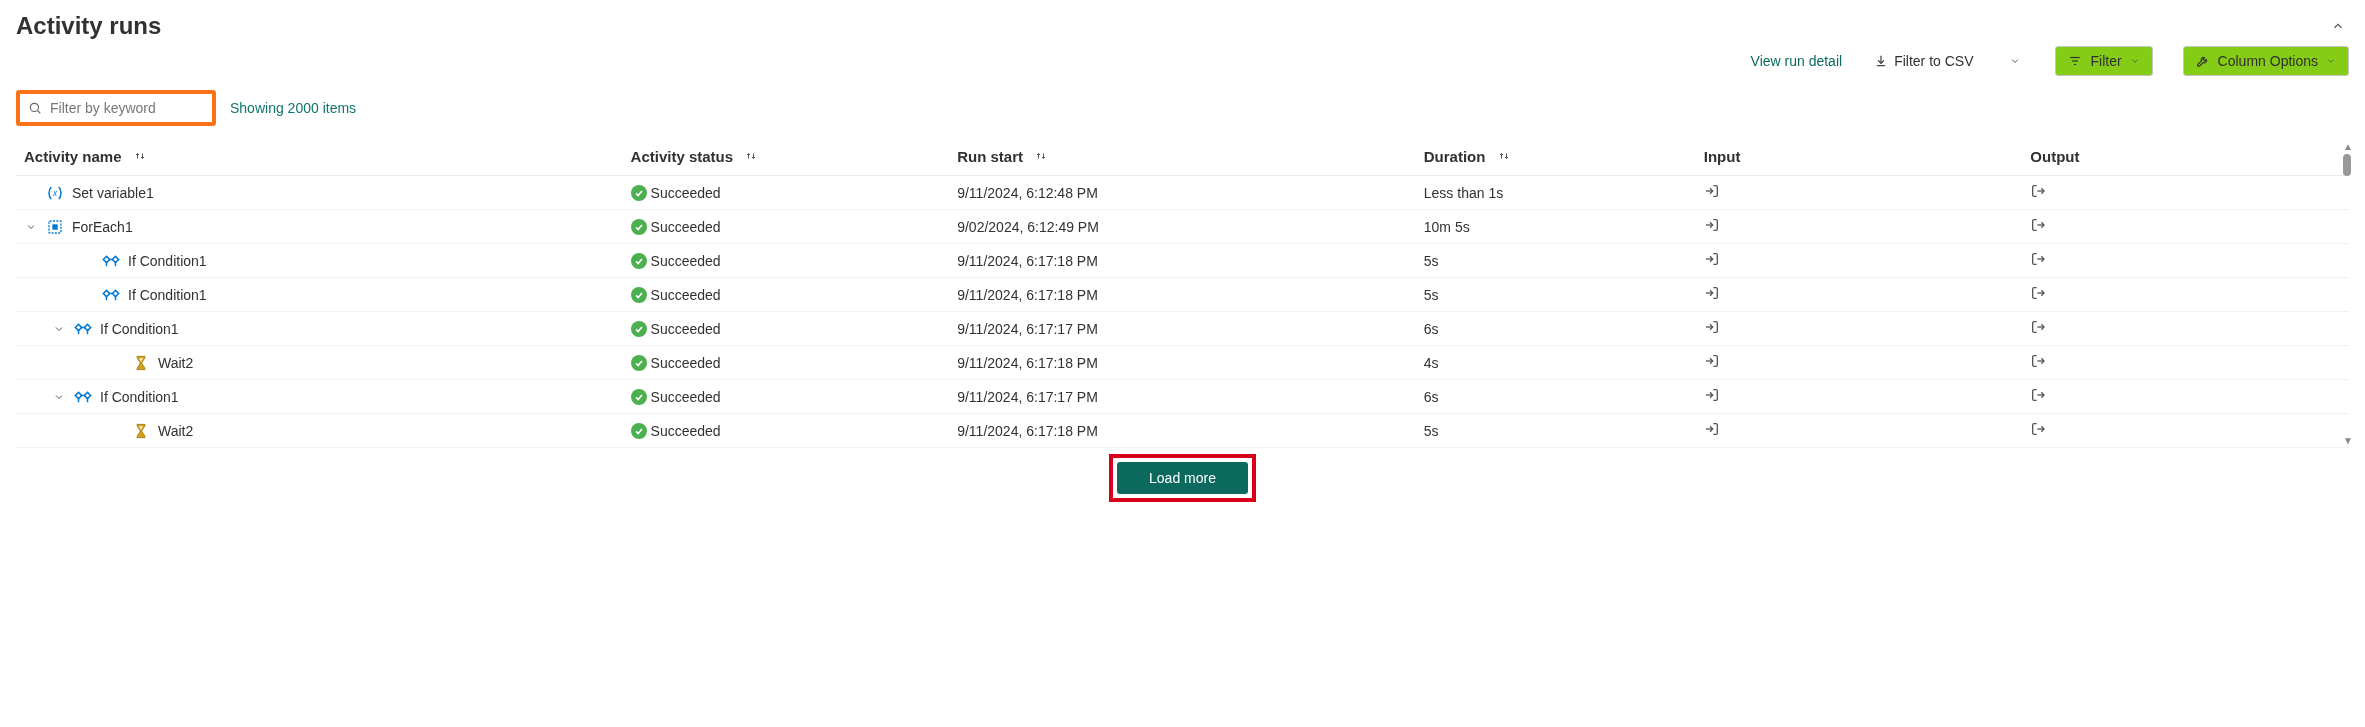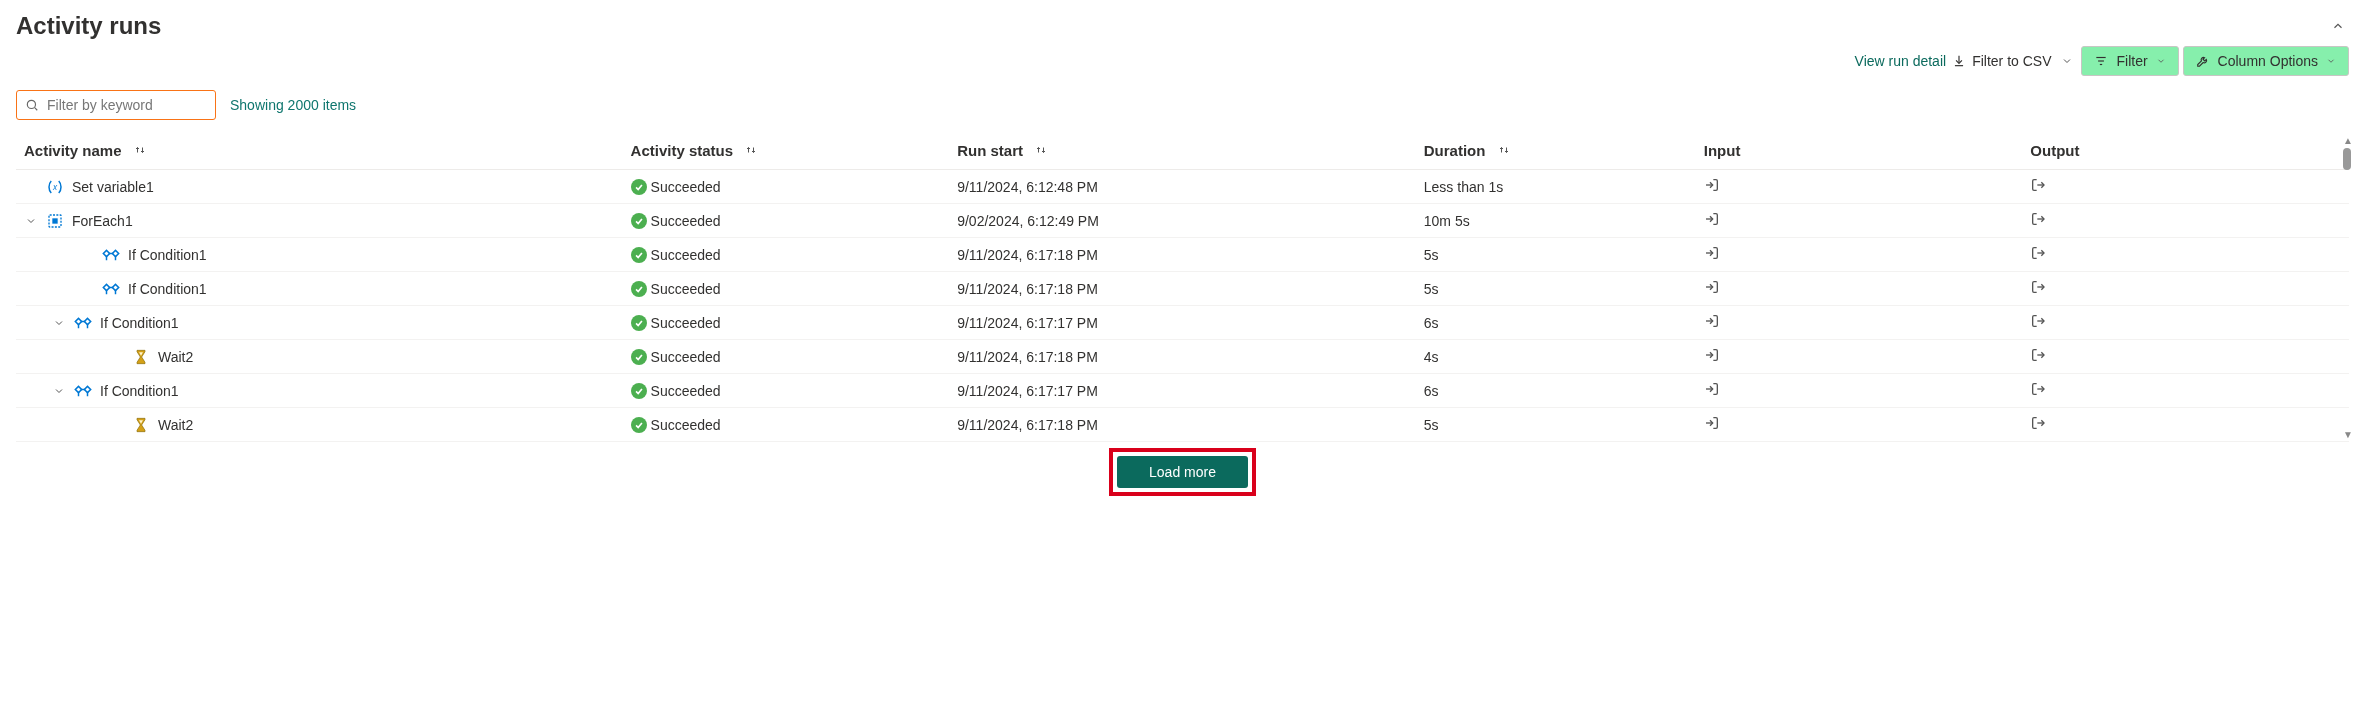"View run detail" .toolbar-row { gap: 4px -> 30px }
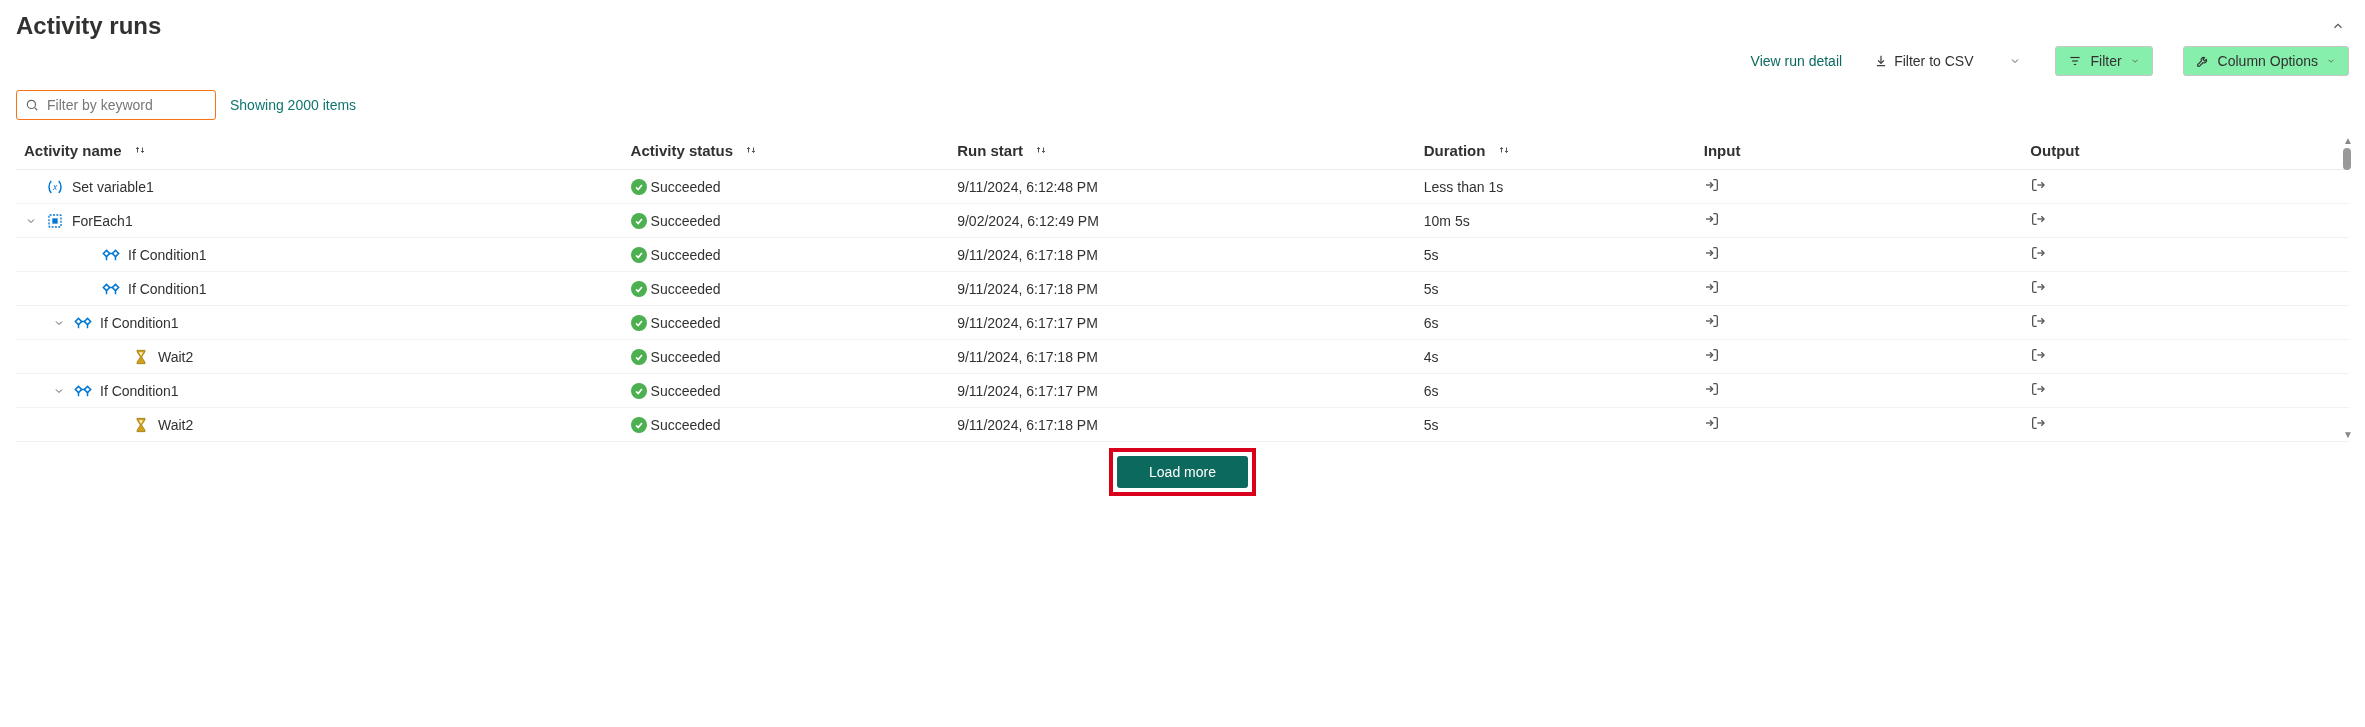"Filter" .btn-outline { background: #86efac -> #84cc16 }
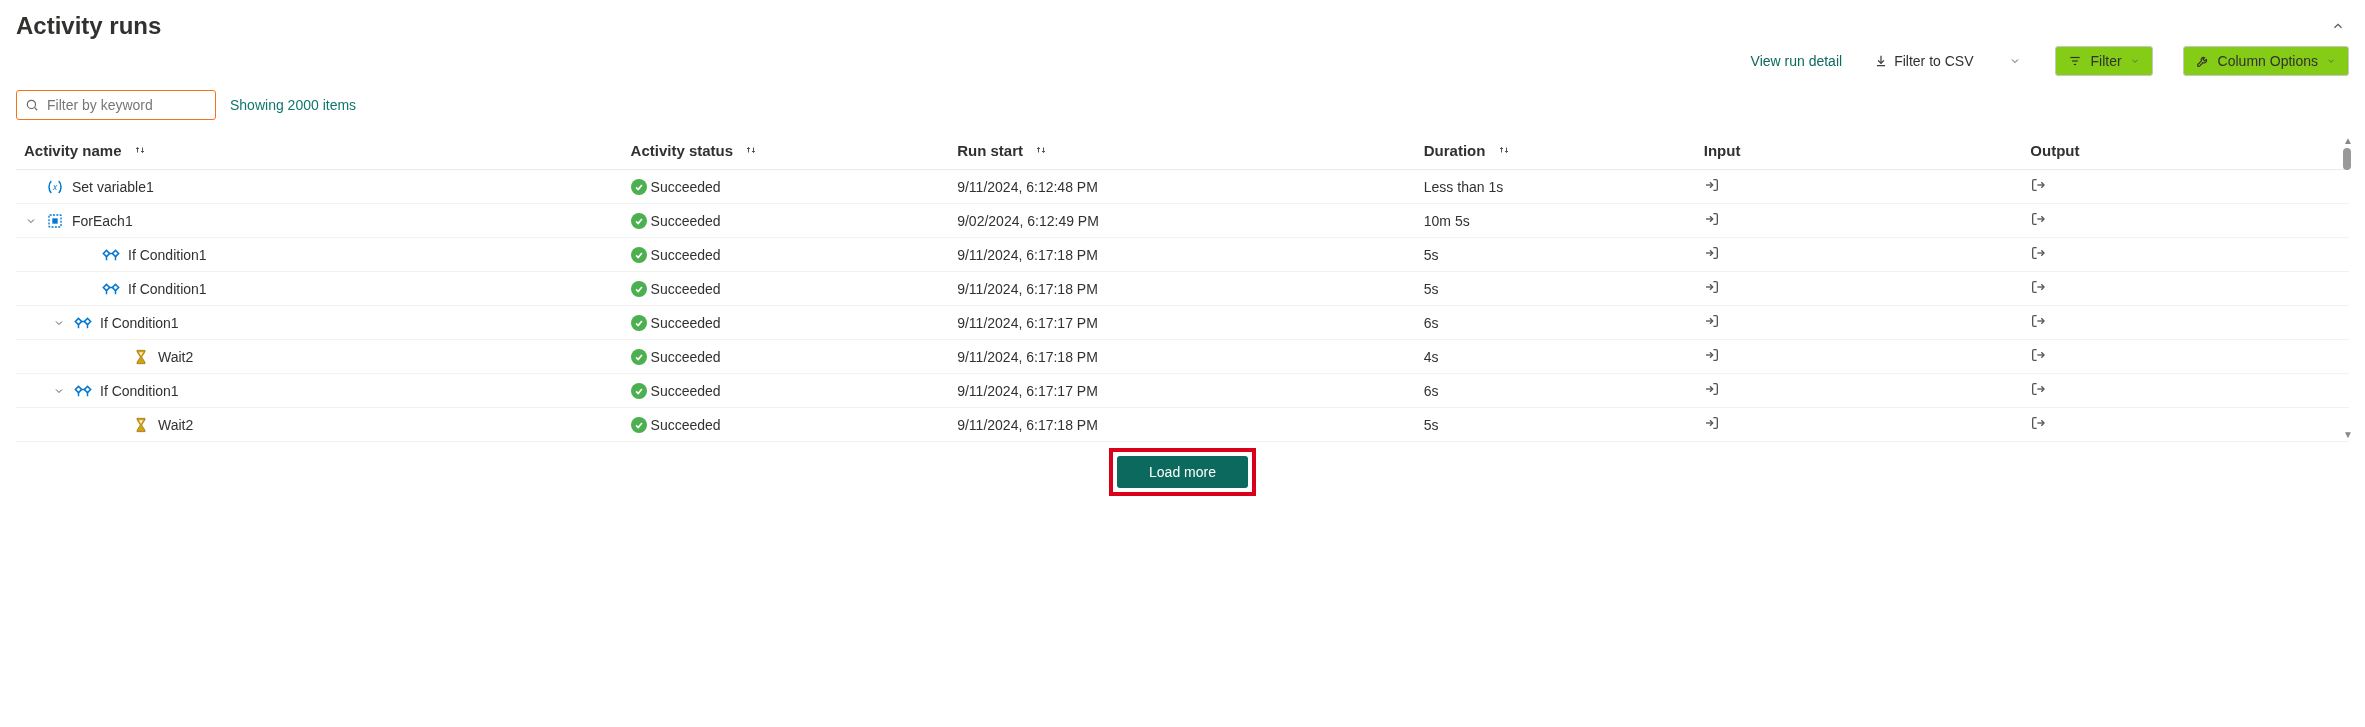"Filter by keyword" .search-box { border: 1px solid #f97316 -> 4px solid #f97316 }
